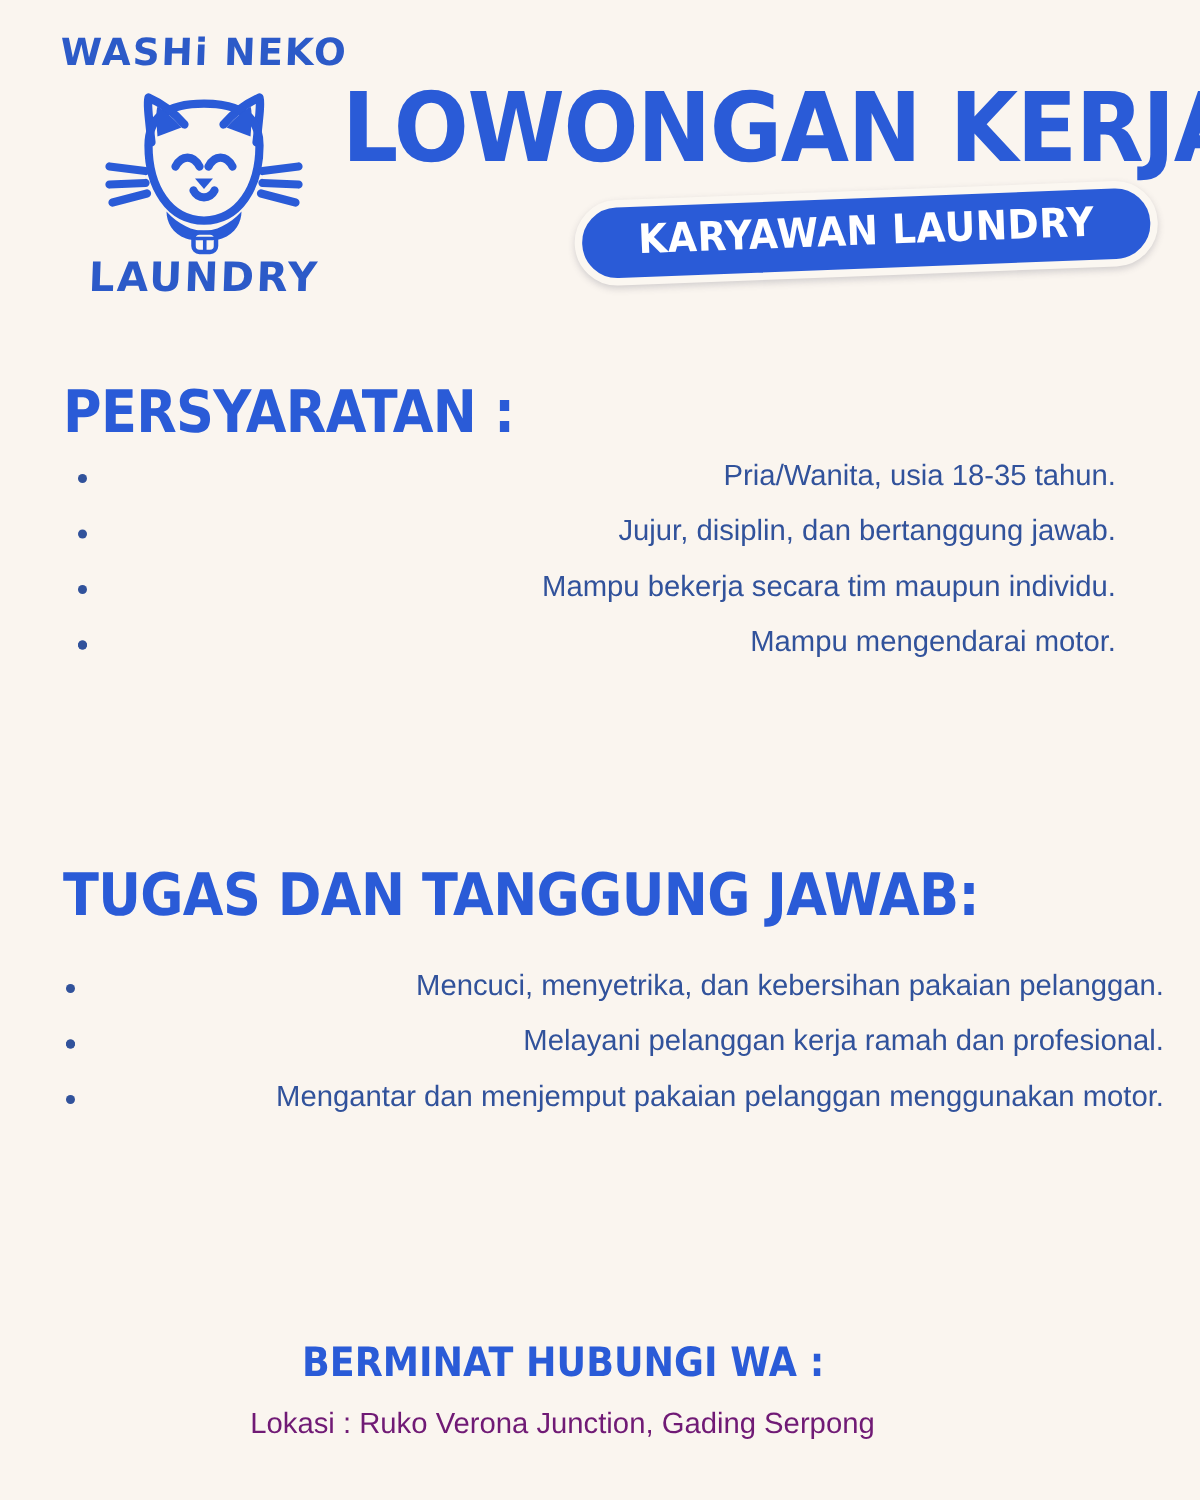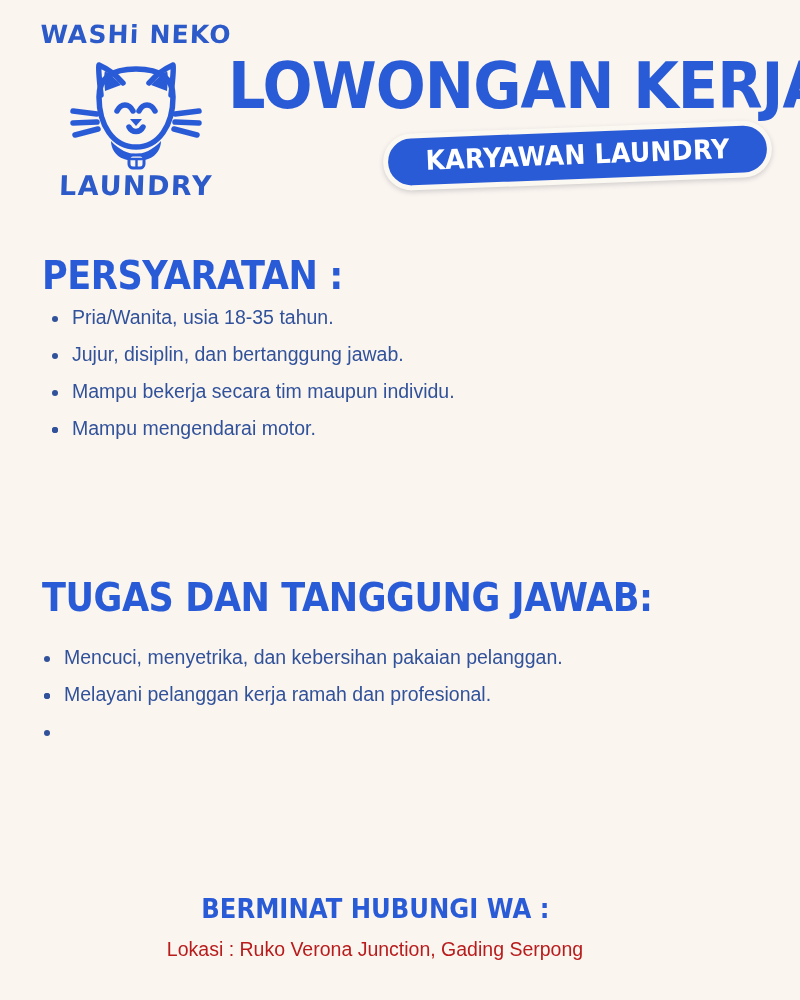"Pria/Wanita, usia 18-35 tahun." ul.bullets { text-align: none -> right }
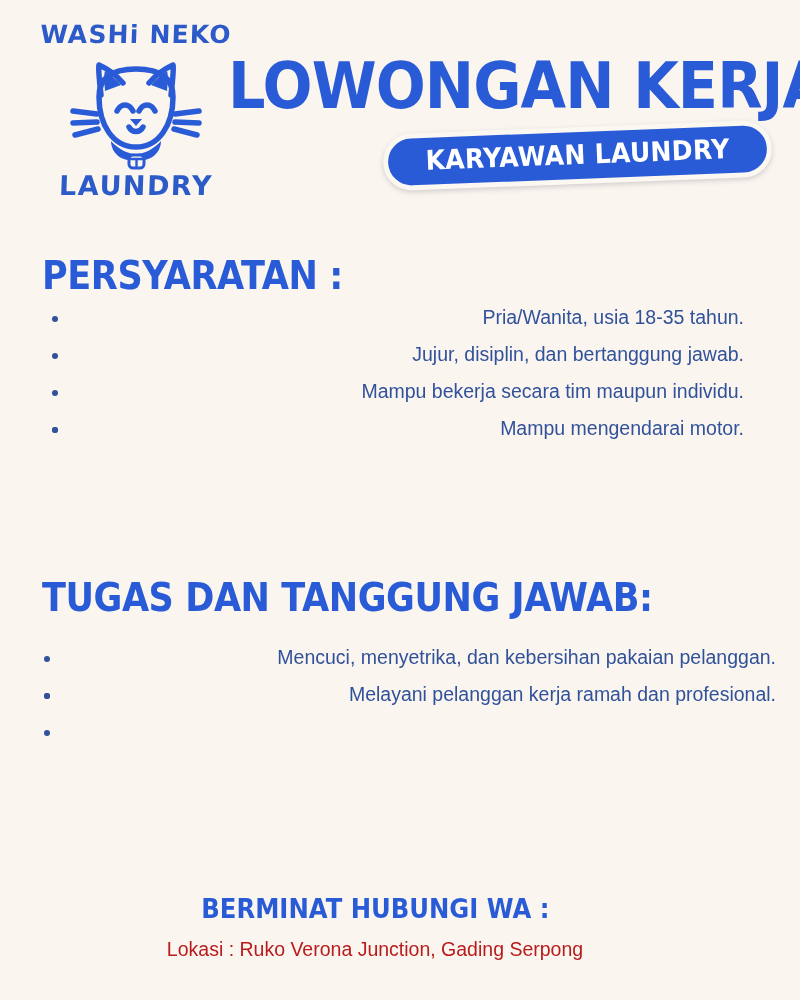"Mengantar dan menjemput pakaian" span { html: none -> <span>Mengantar dan menjemput pakaian pelanggan menggunakan motor.</span> }
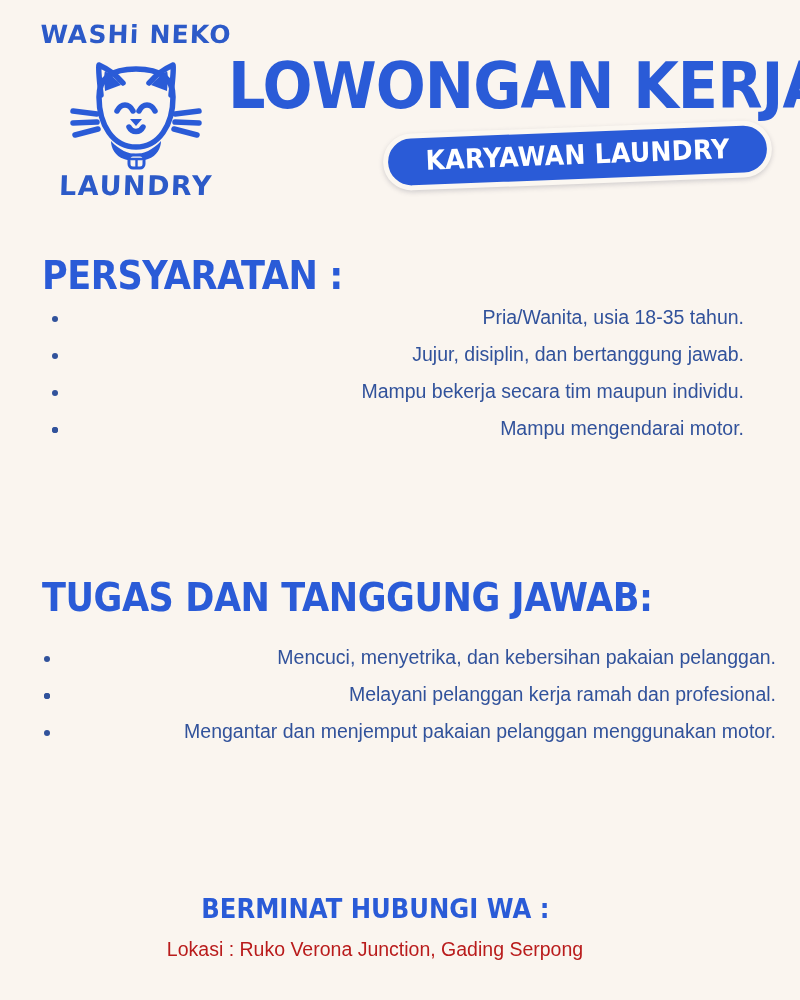"Lokasi : Ruko Verona Junction," .footer-sub { color: #b91c1c -> #701a75 }
